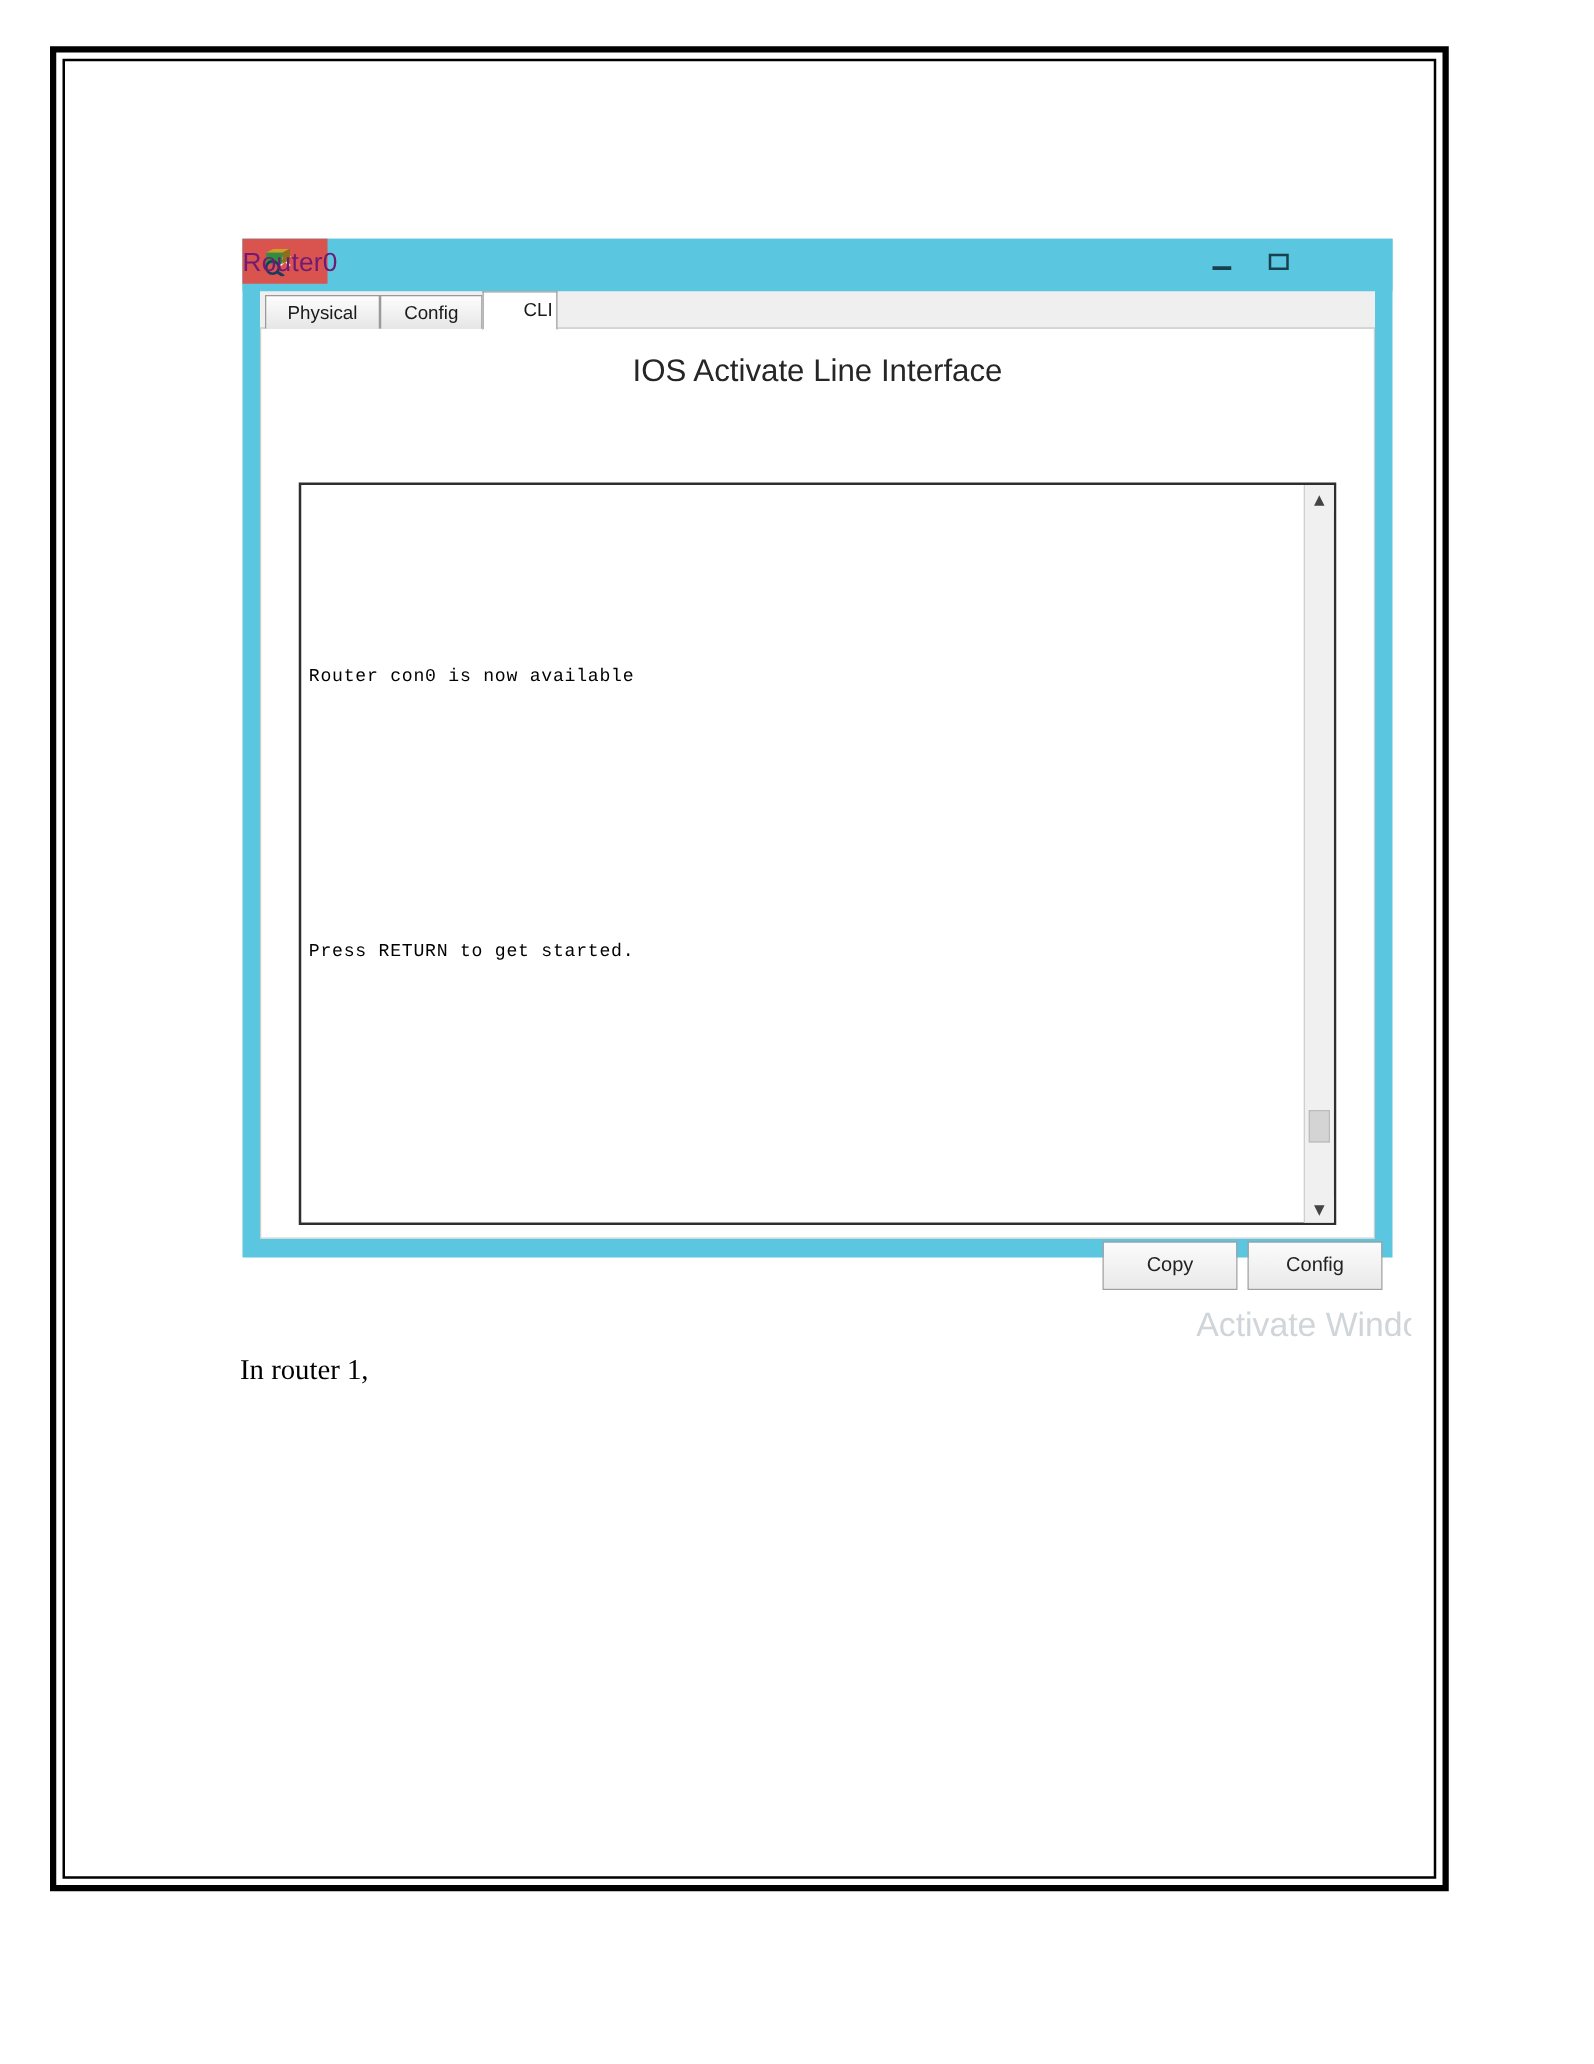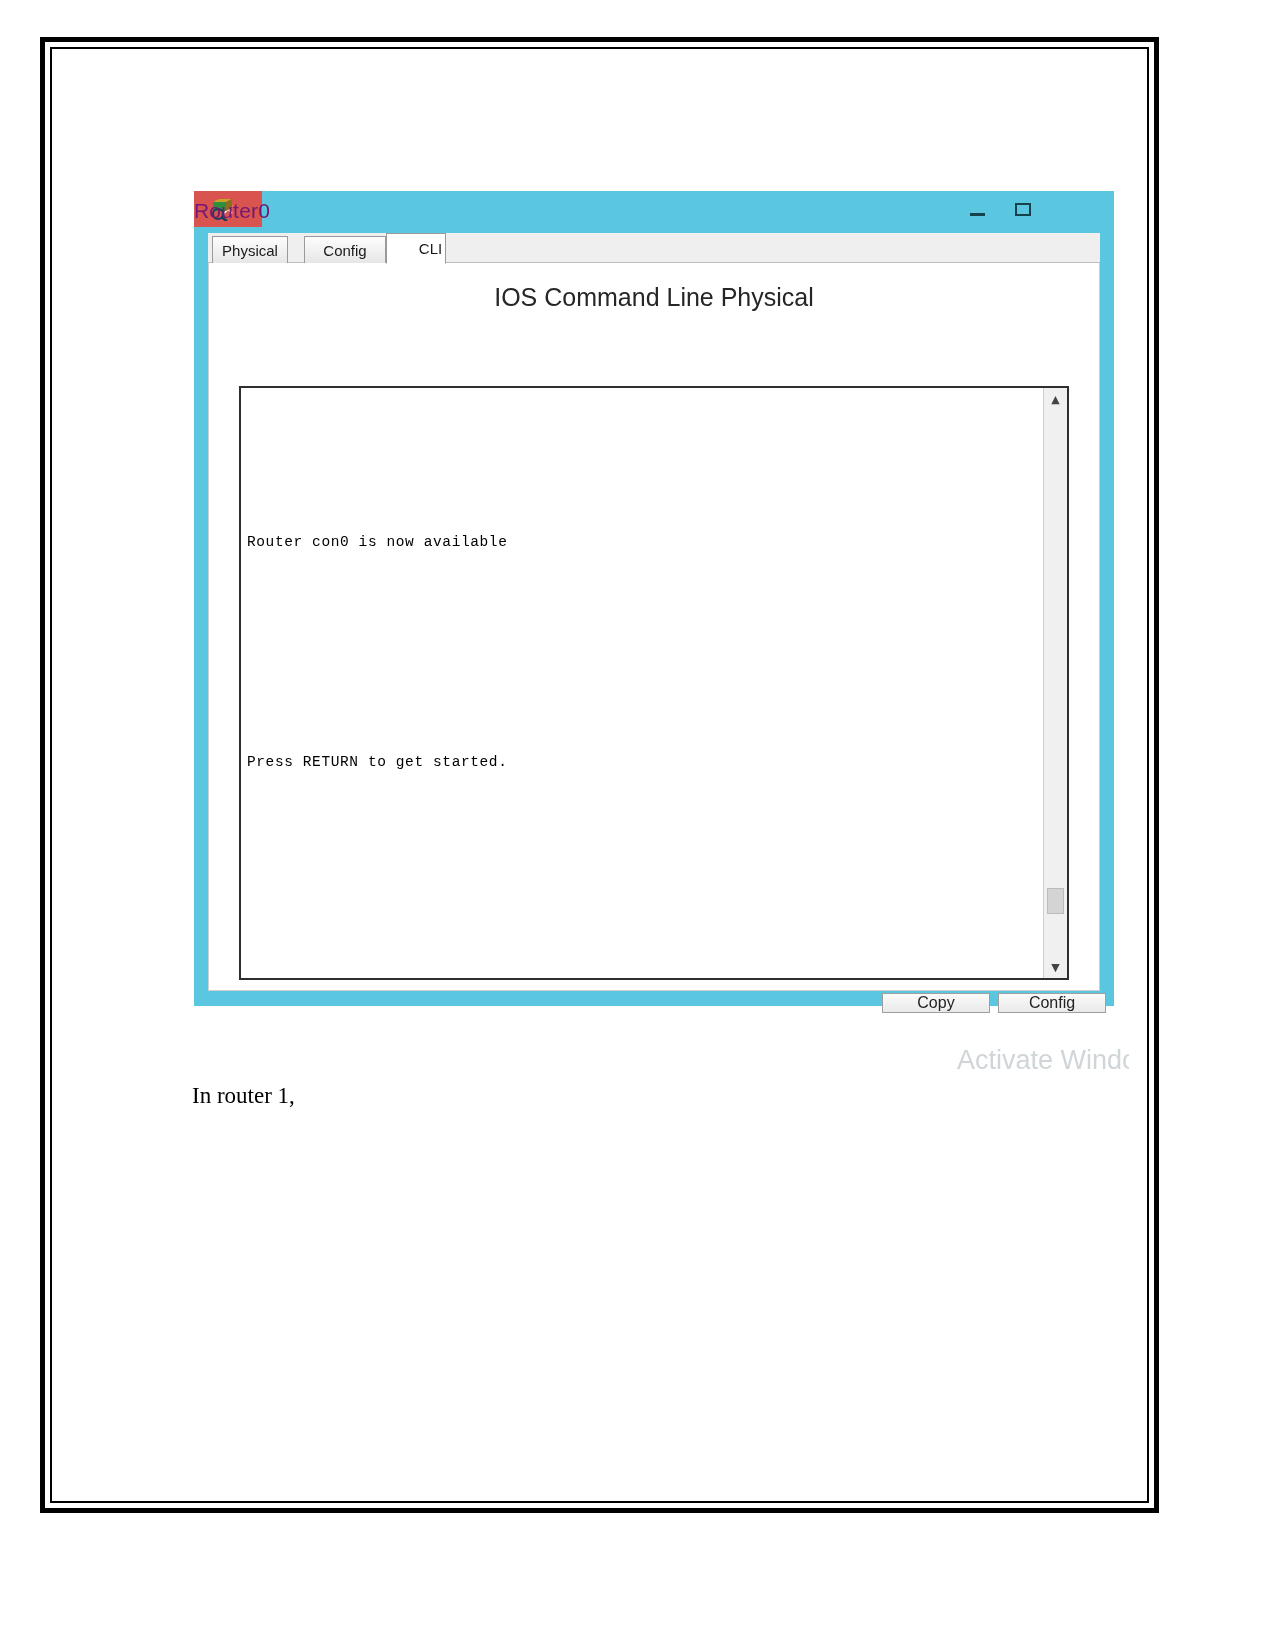"Physical" #tab-0 { width: 76px -> 92px }
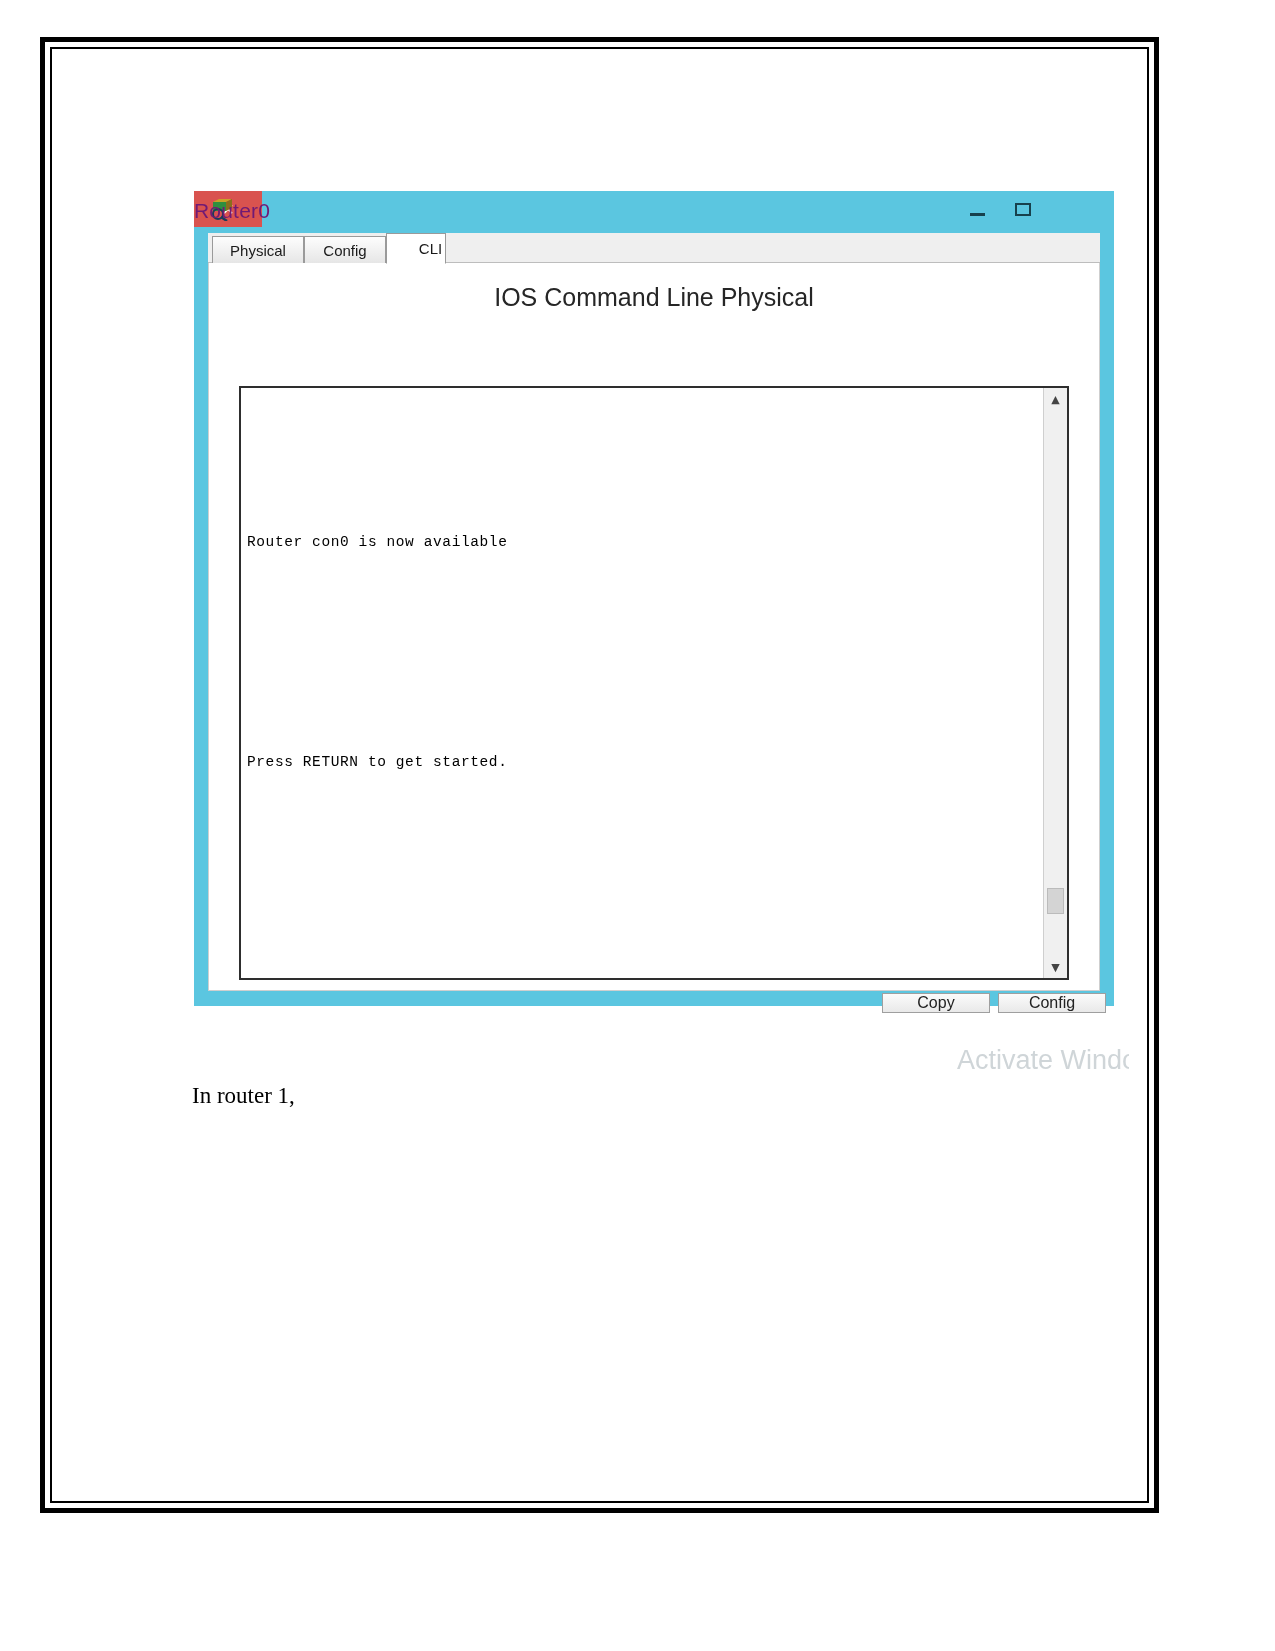"IOS Command Line Physical" div { text: Command Line Physical -> Activate Line Interface }
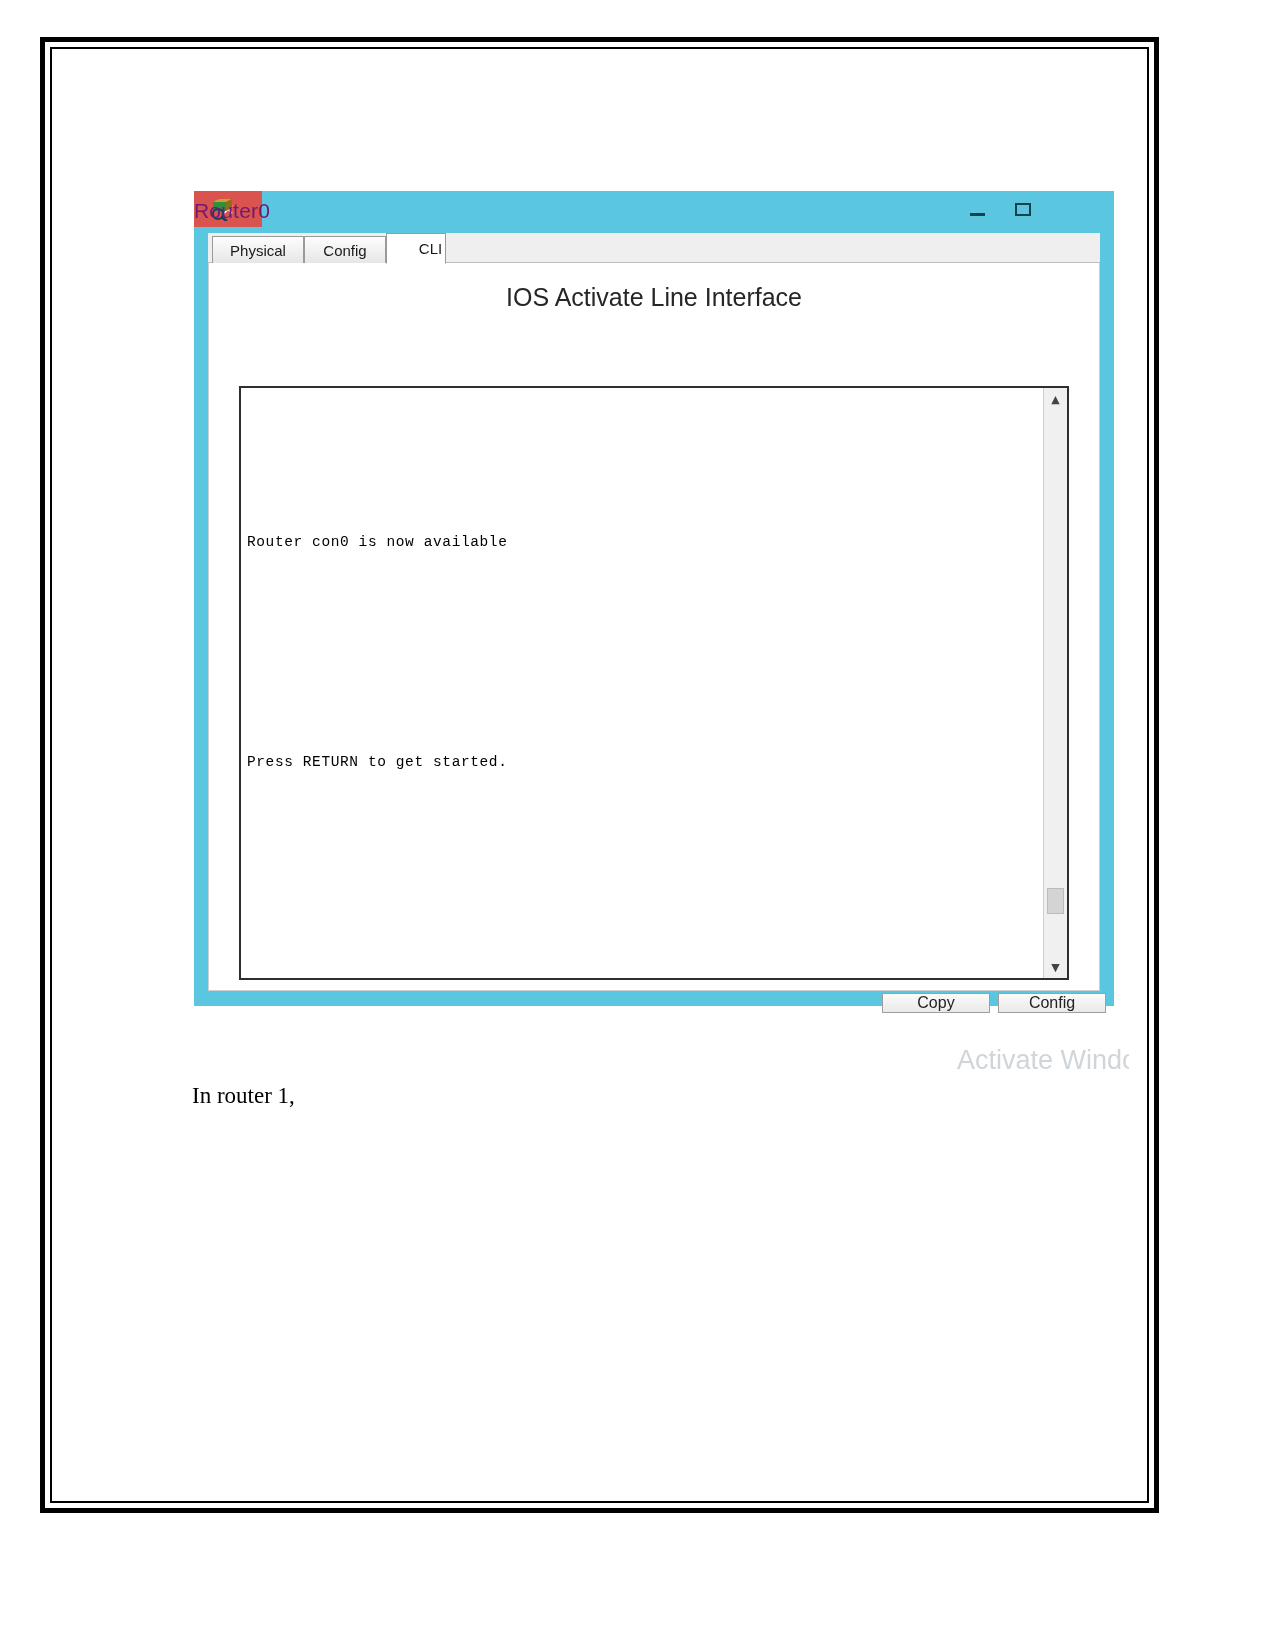"Copy" .ios-btn { height: 20px -> 39px }
